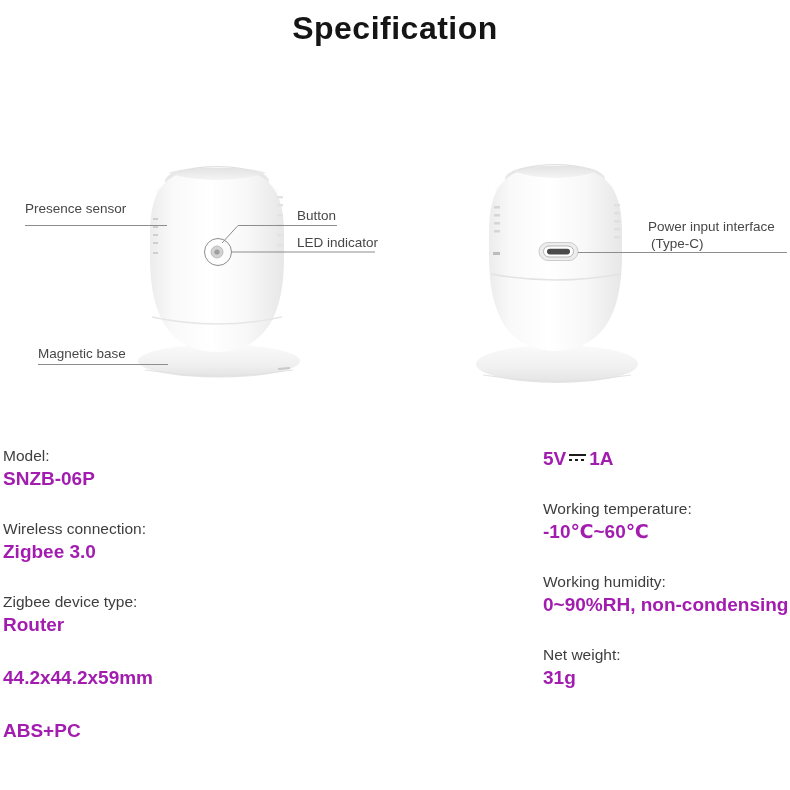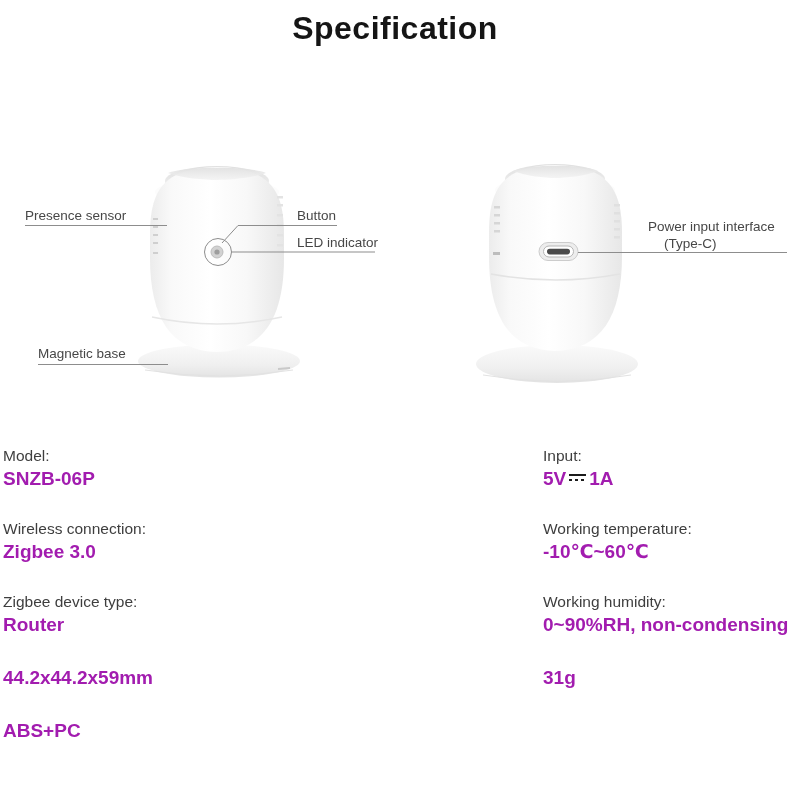"Presence sensor" div.callout { top: 207px -> 200px }
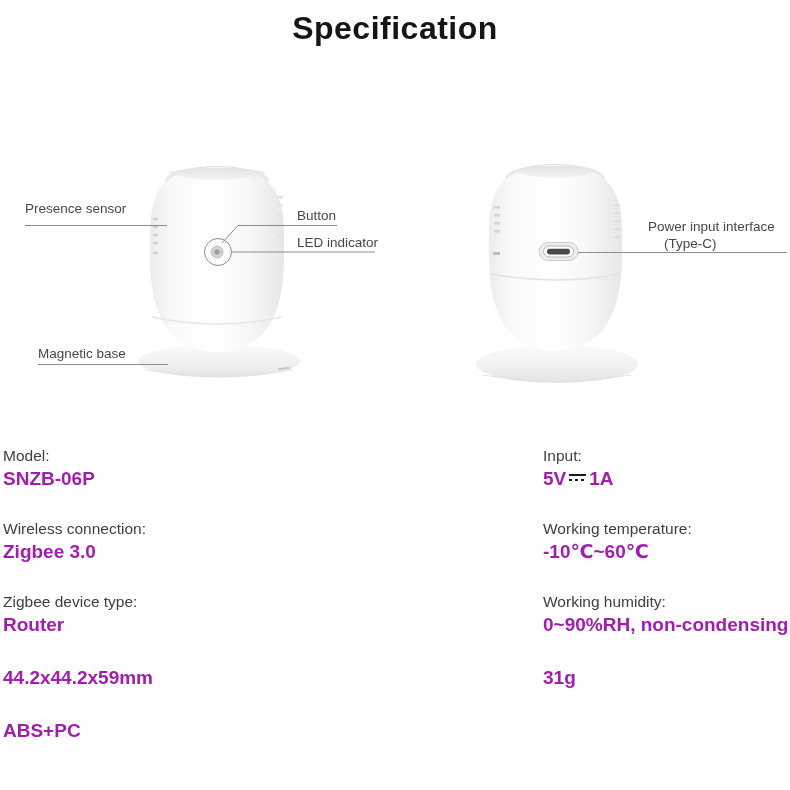"(Type-C)" .callout-line2 { margin-left: 16px -> 3px }
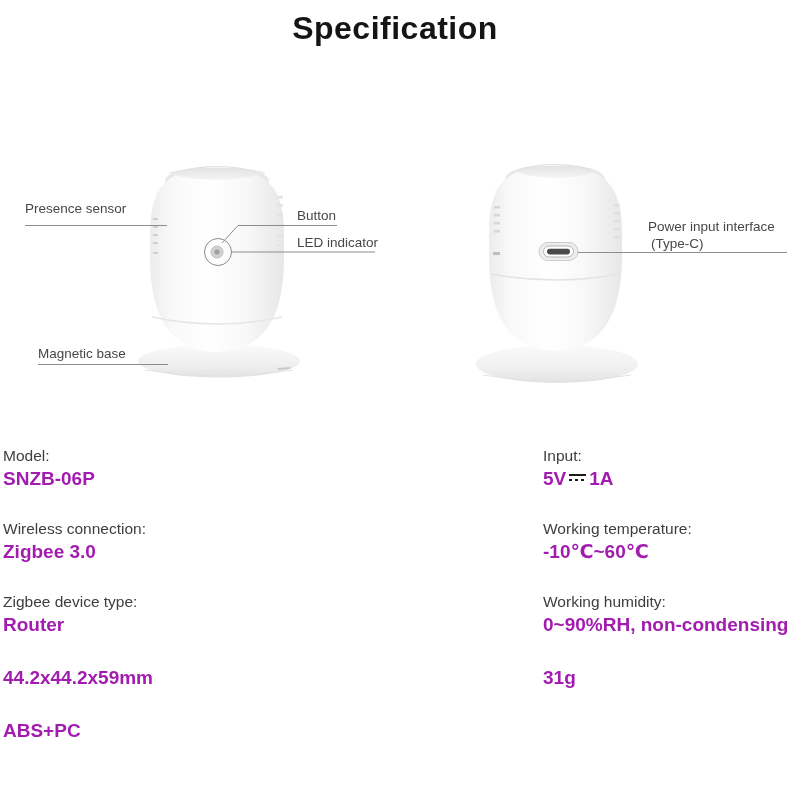"Input:" div.spec-label { html: <div>Input:</div> -> none }
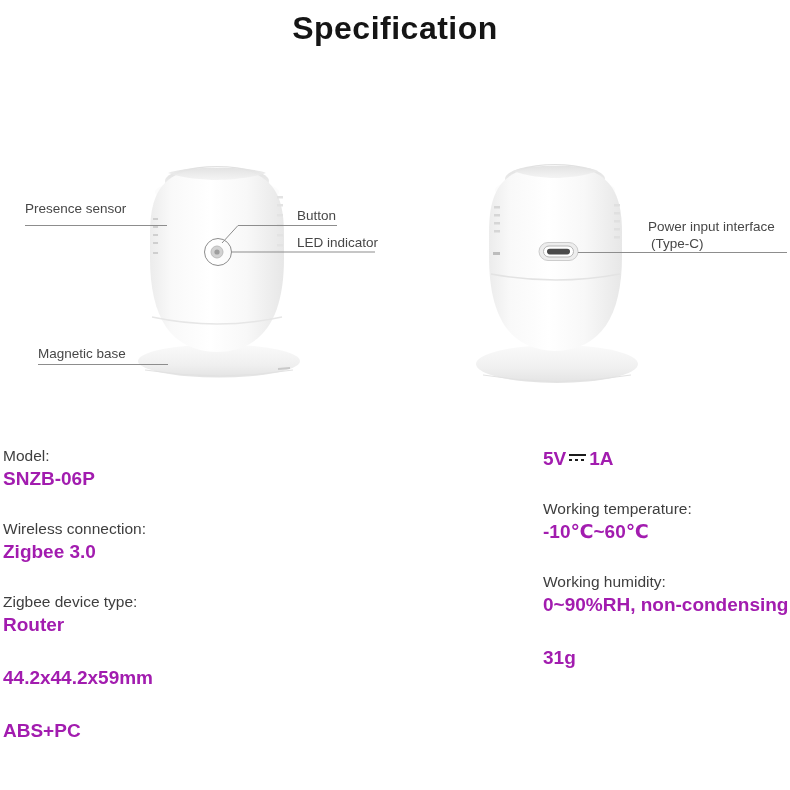"Net weight:" div.spec-label { html: none -> <div>Net weight:</div> }
